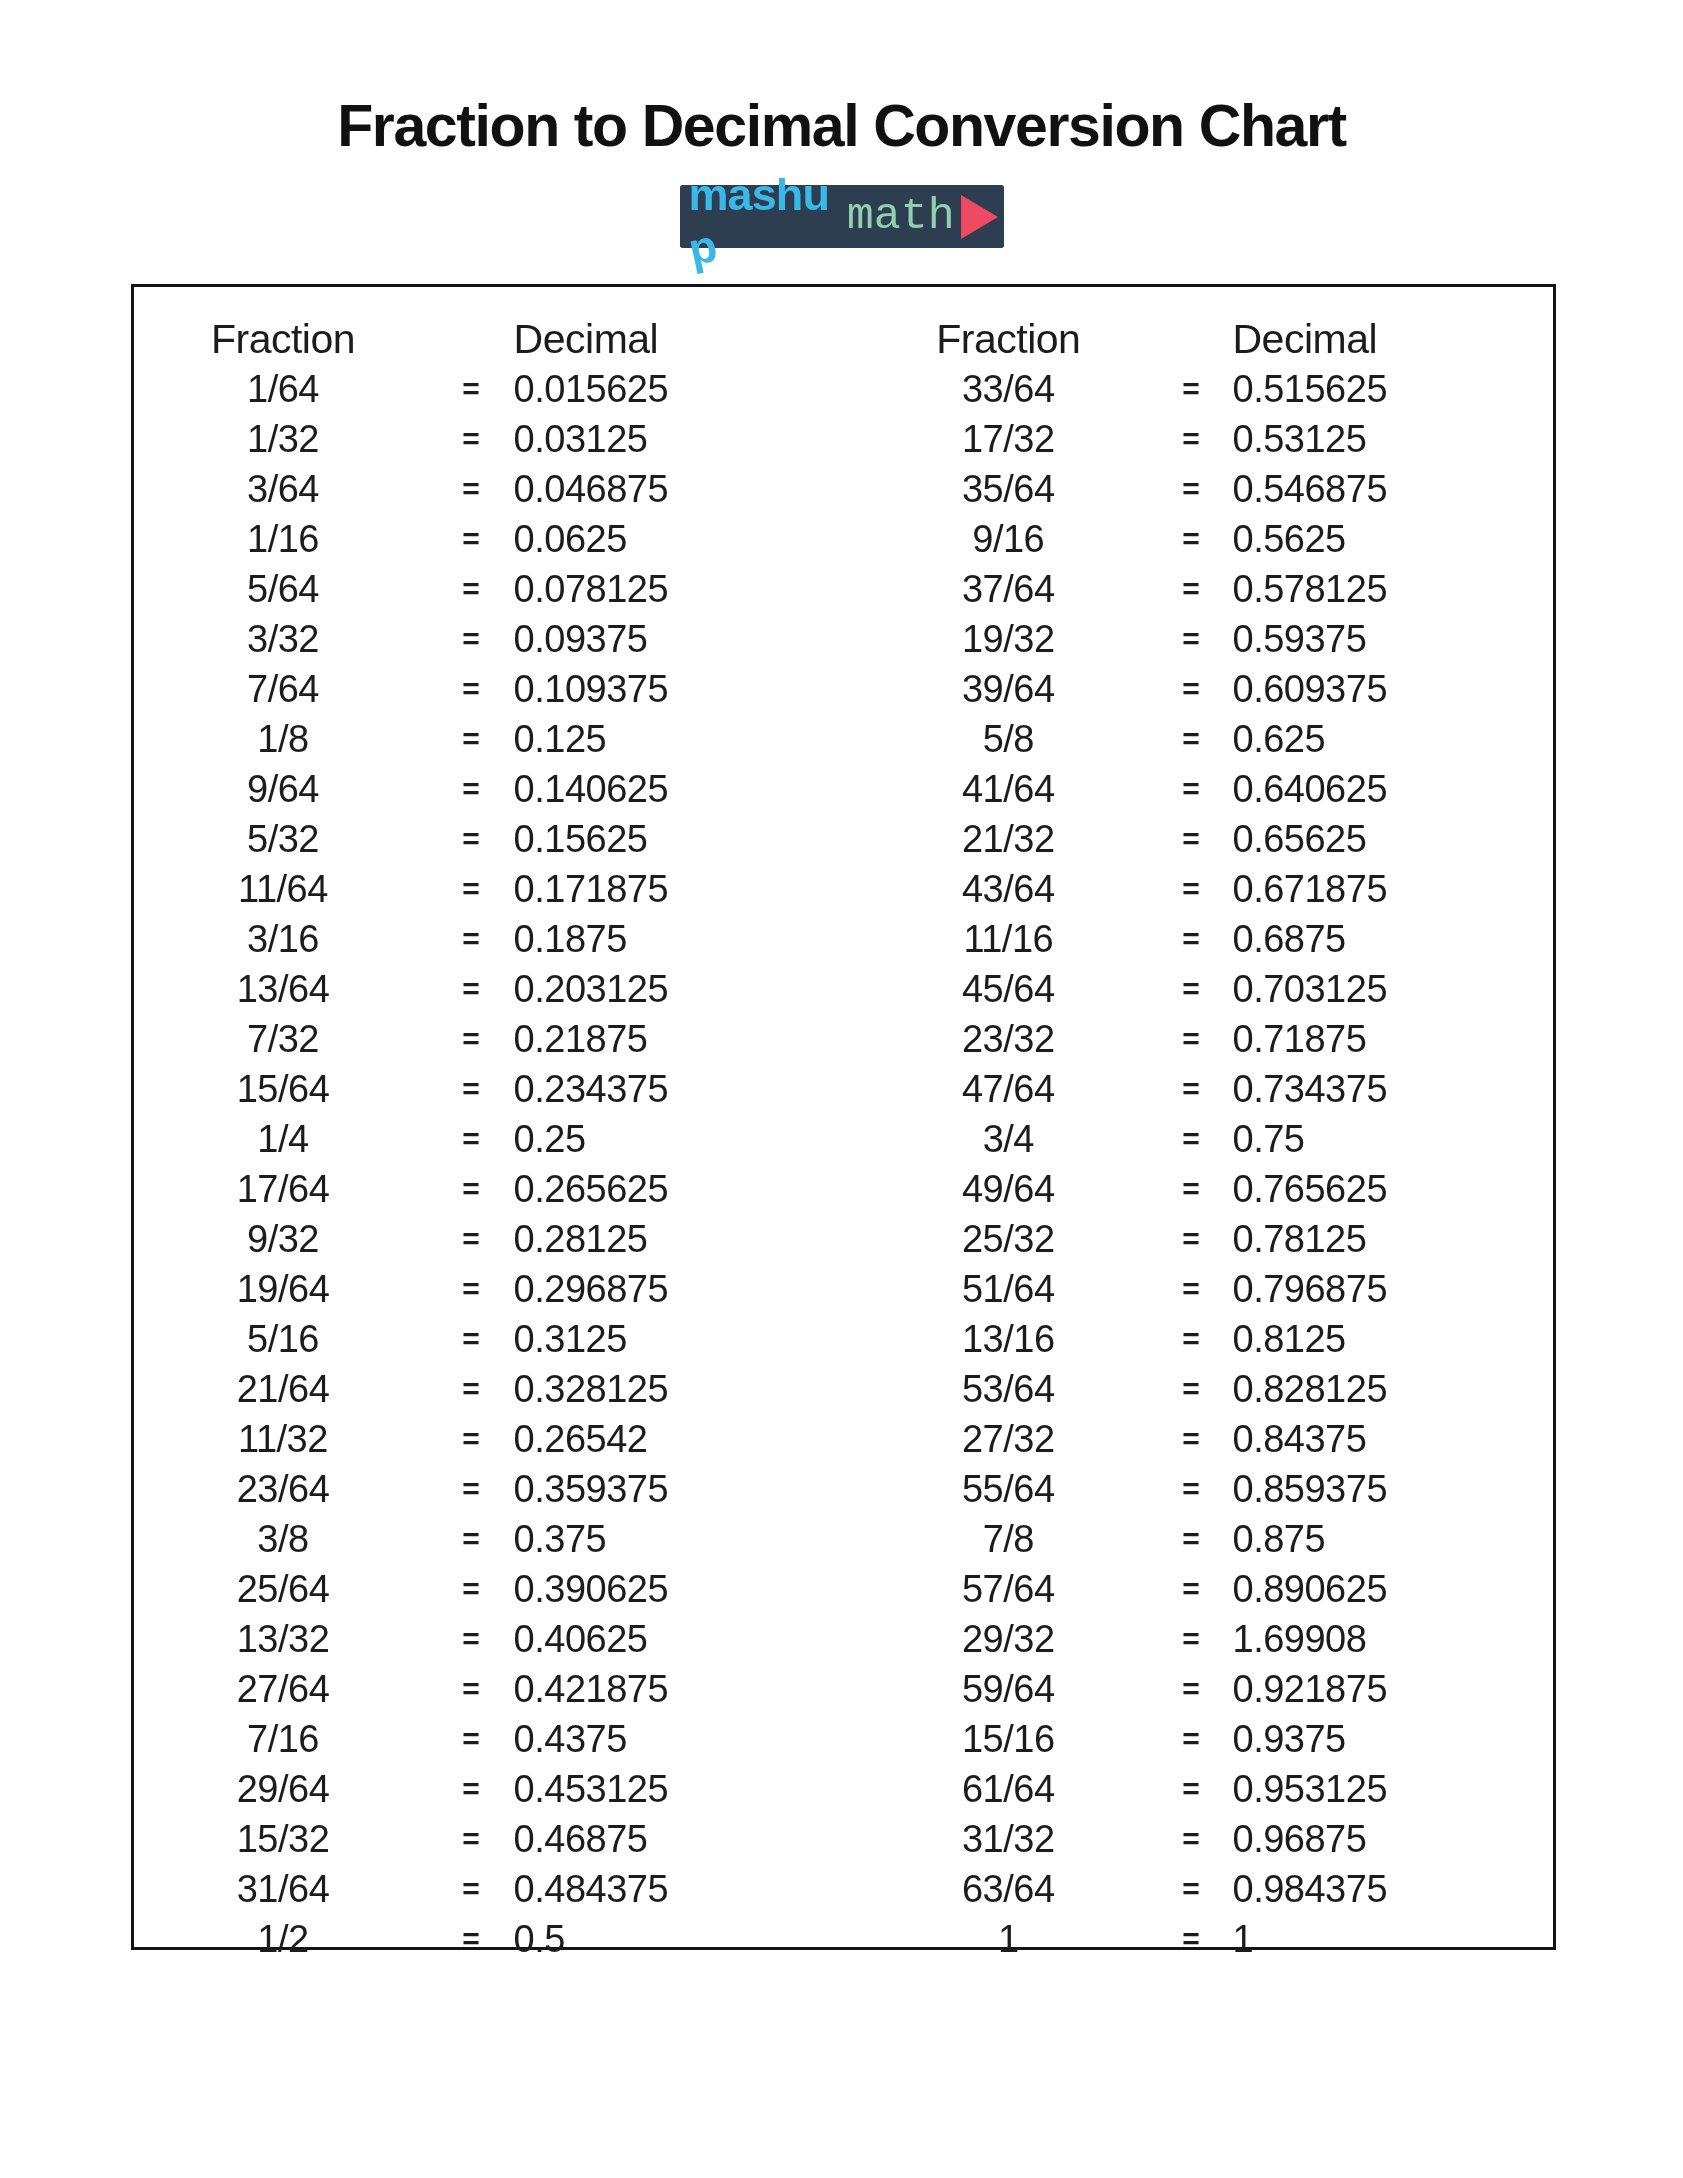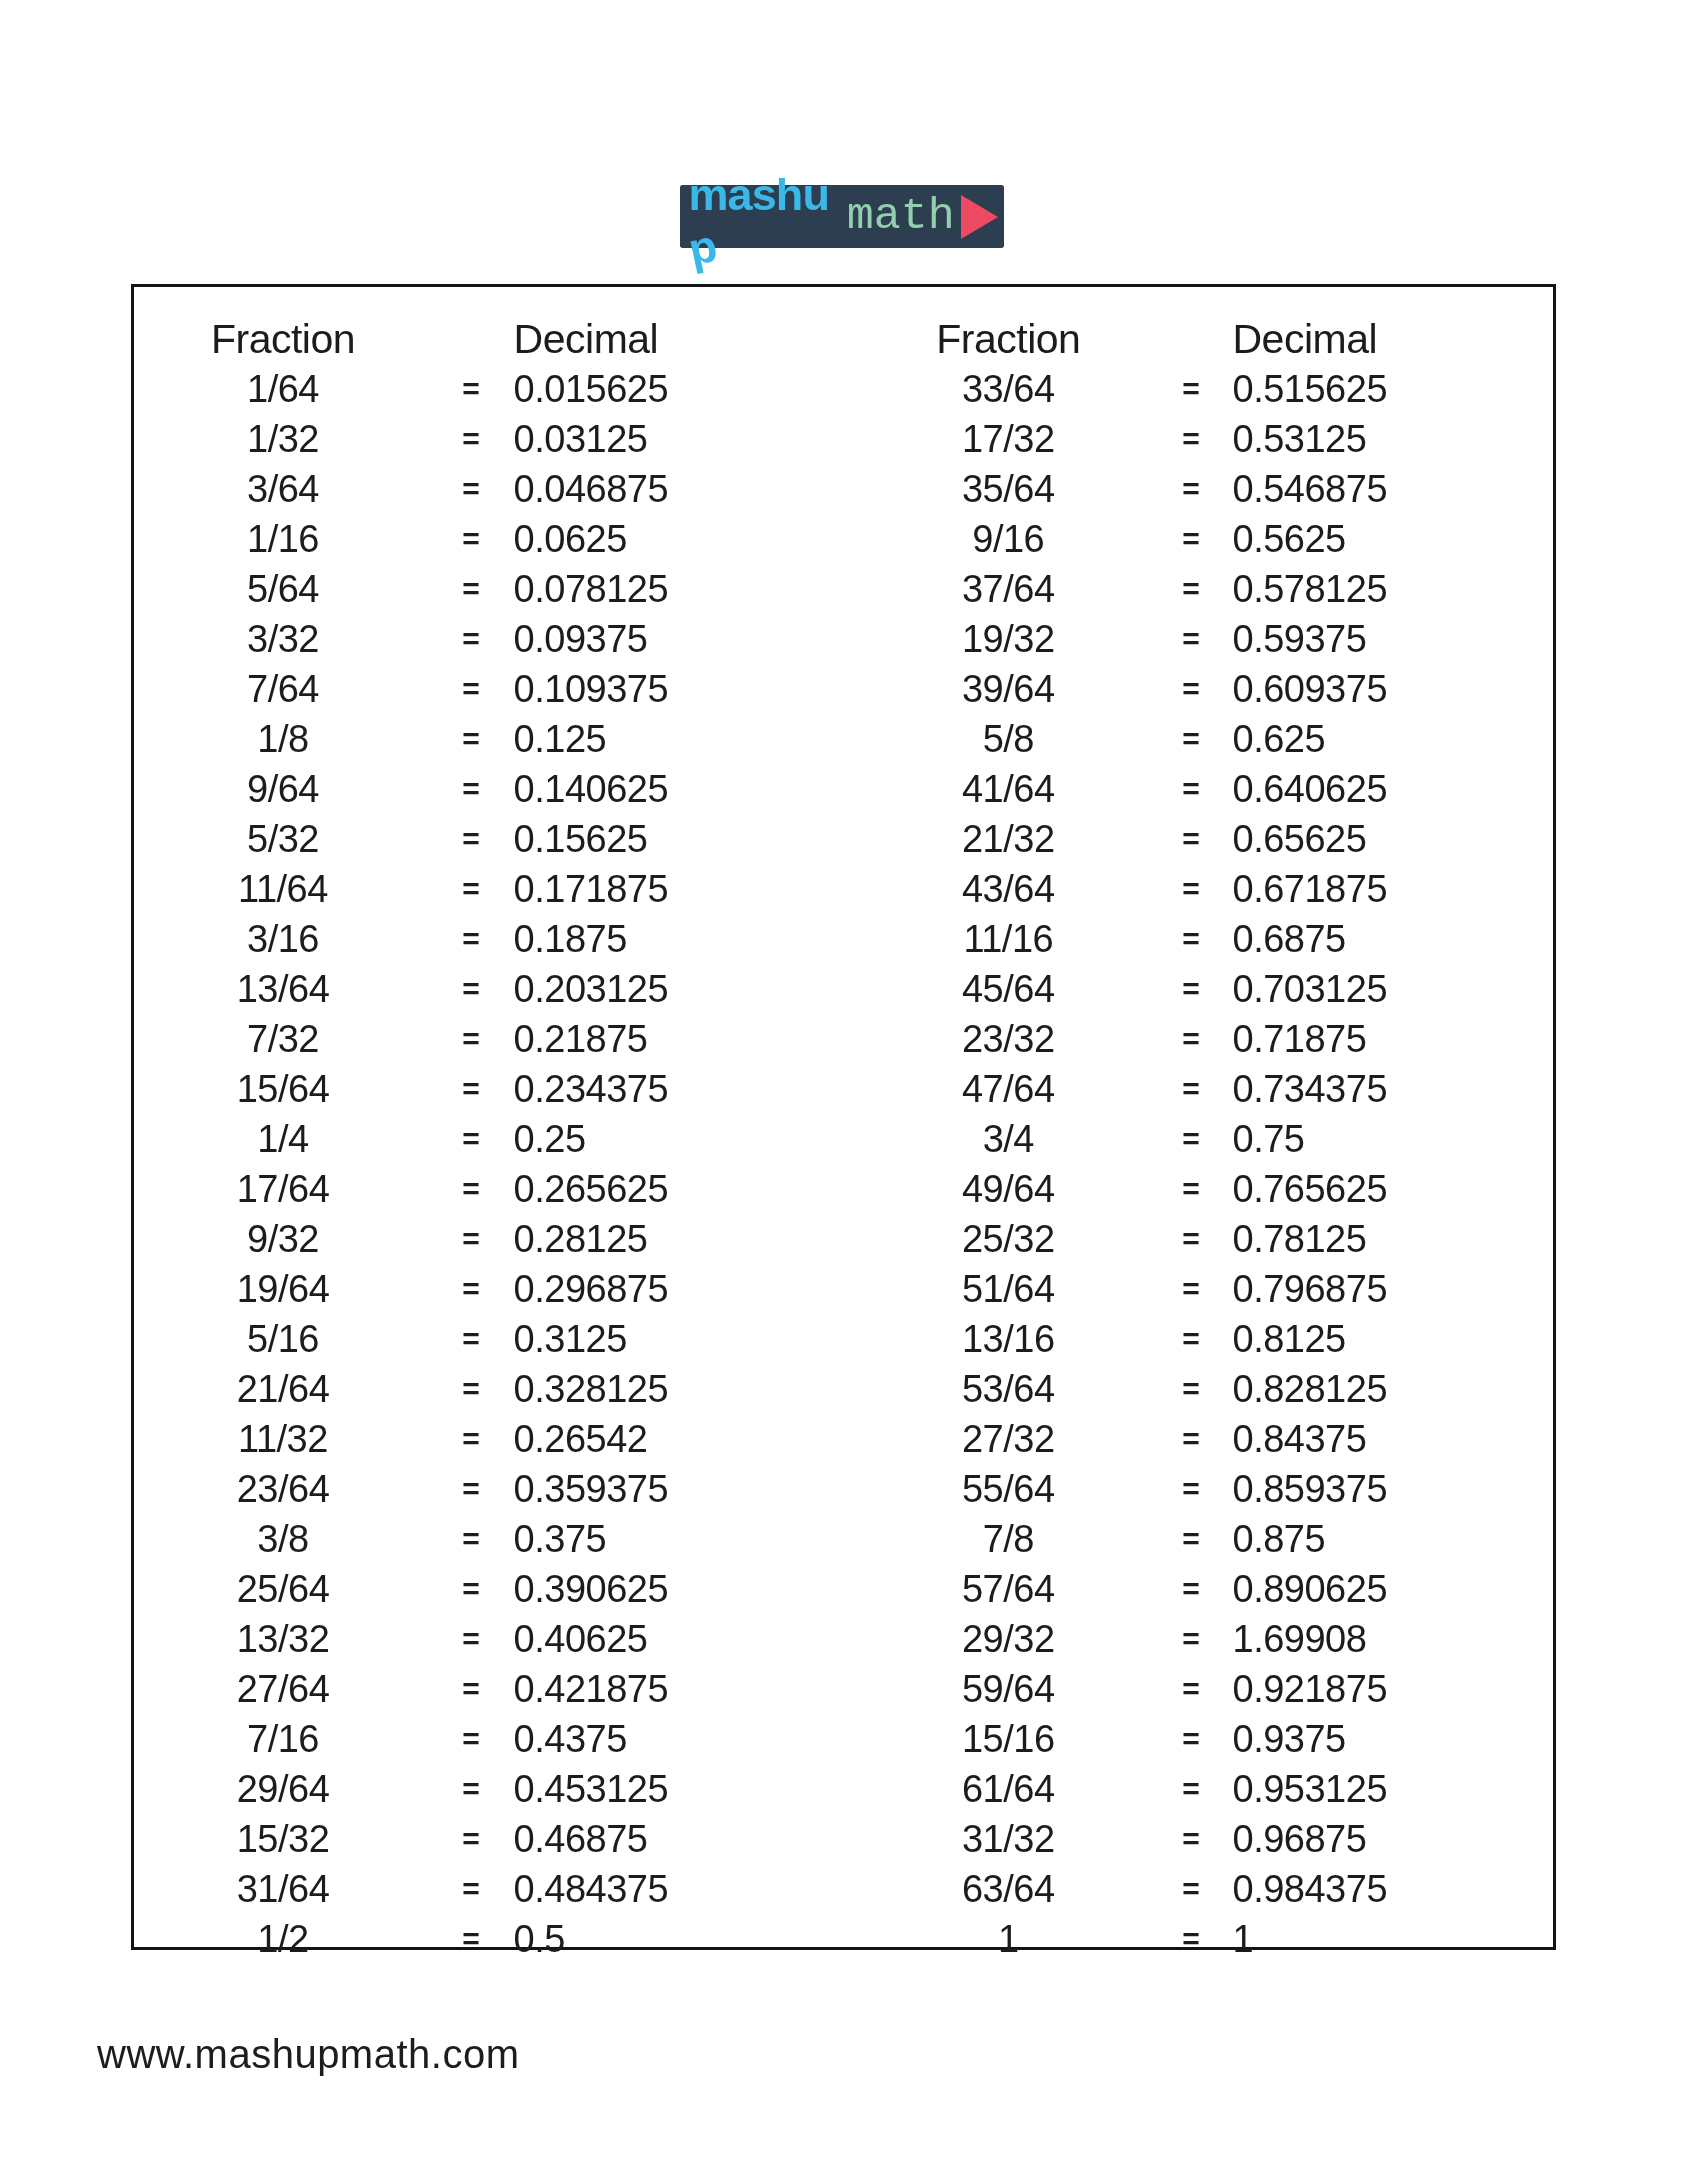"Fraction to Decimal Conversion Chart" h1.title { html: none -> <h1>Fraction to Decimal Conversion Chart</h1> }
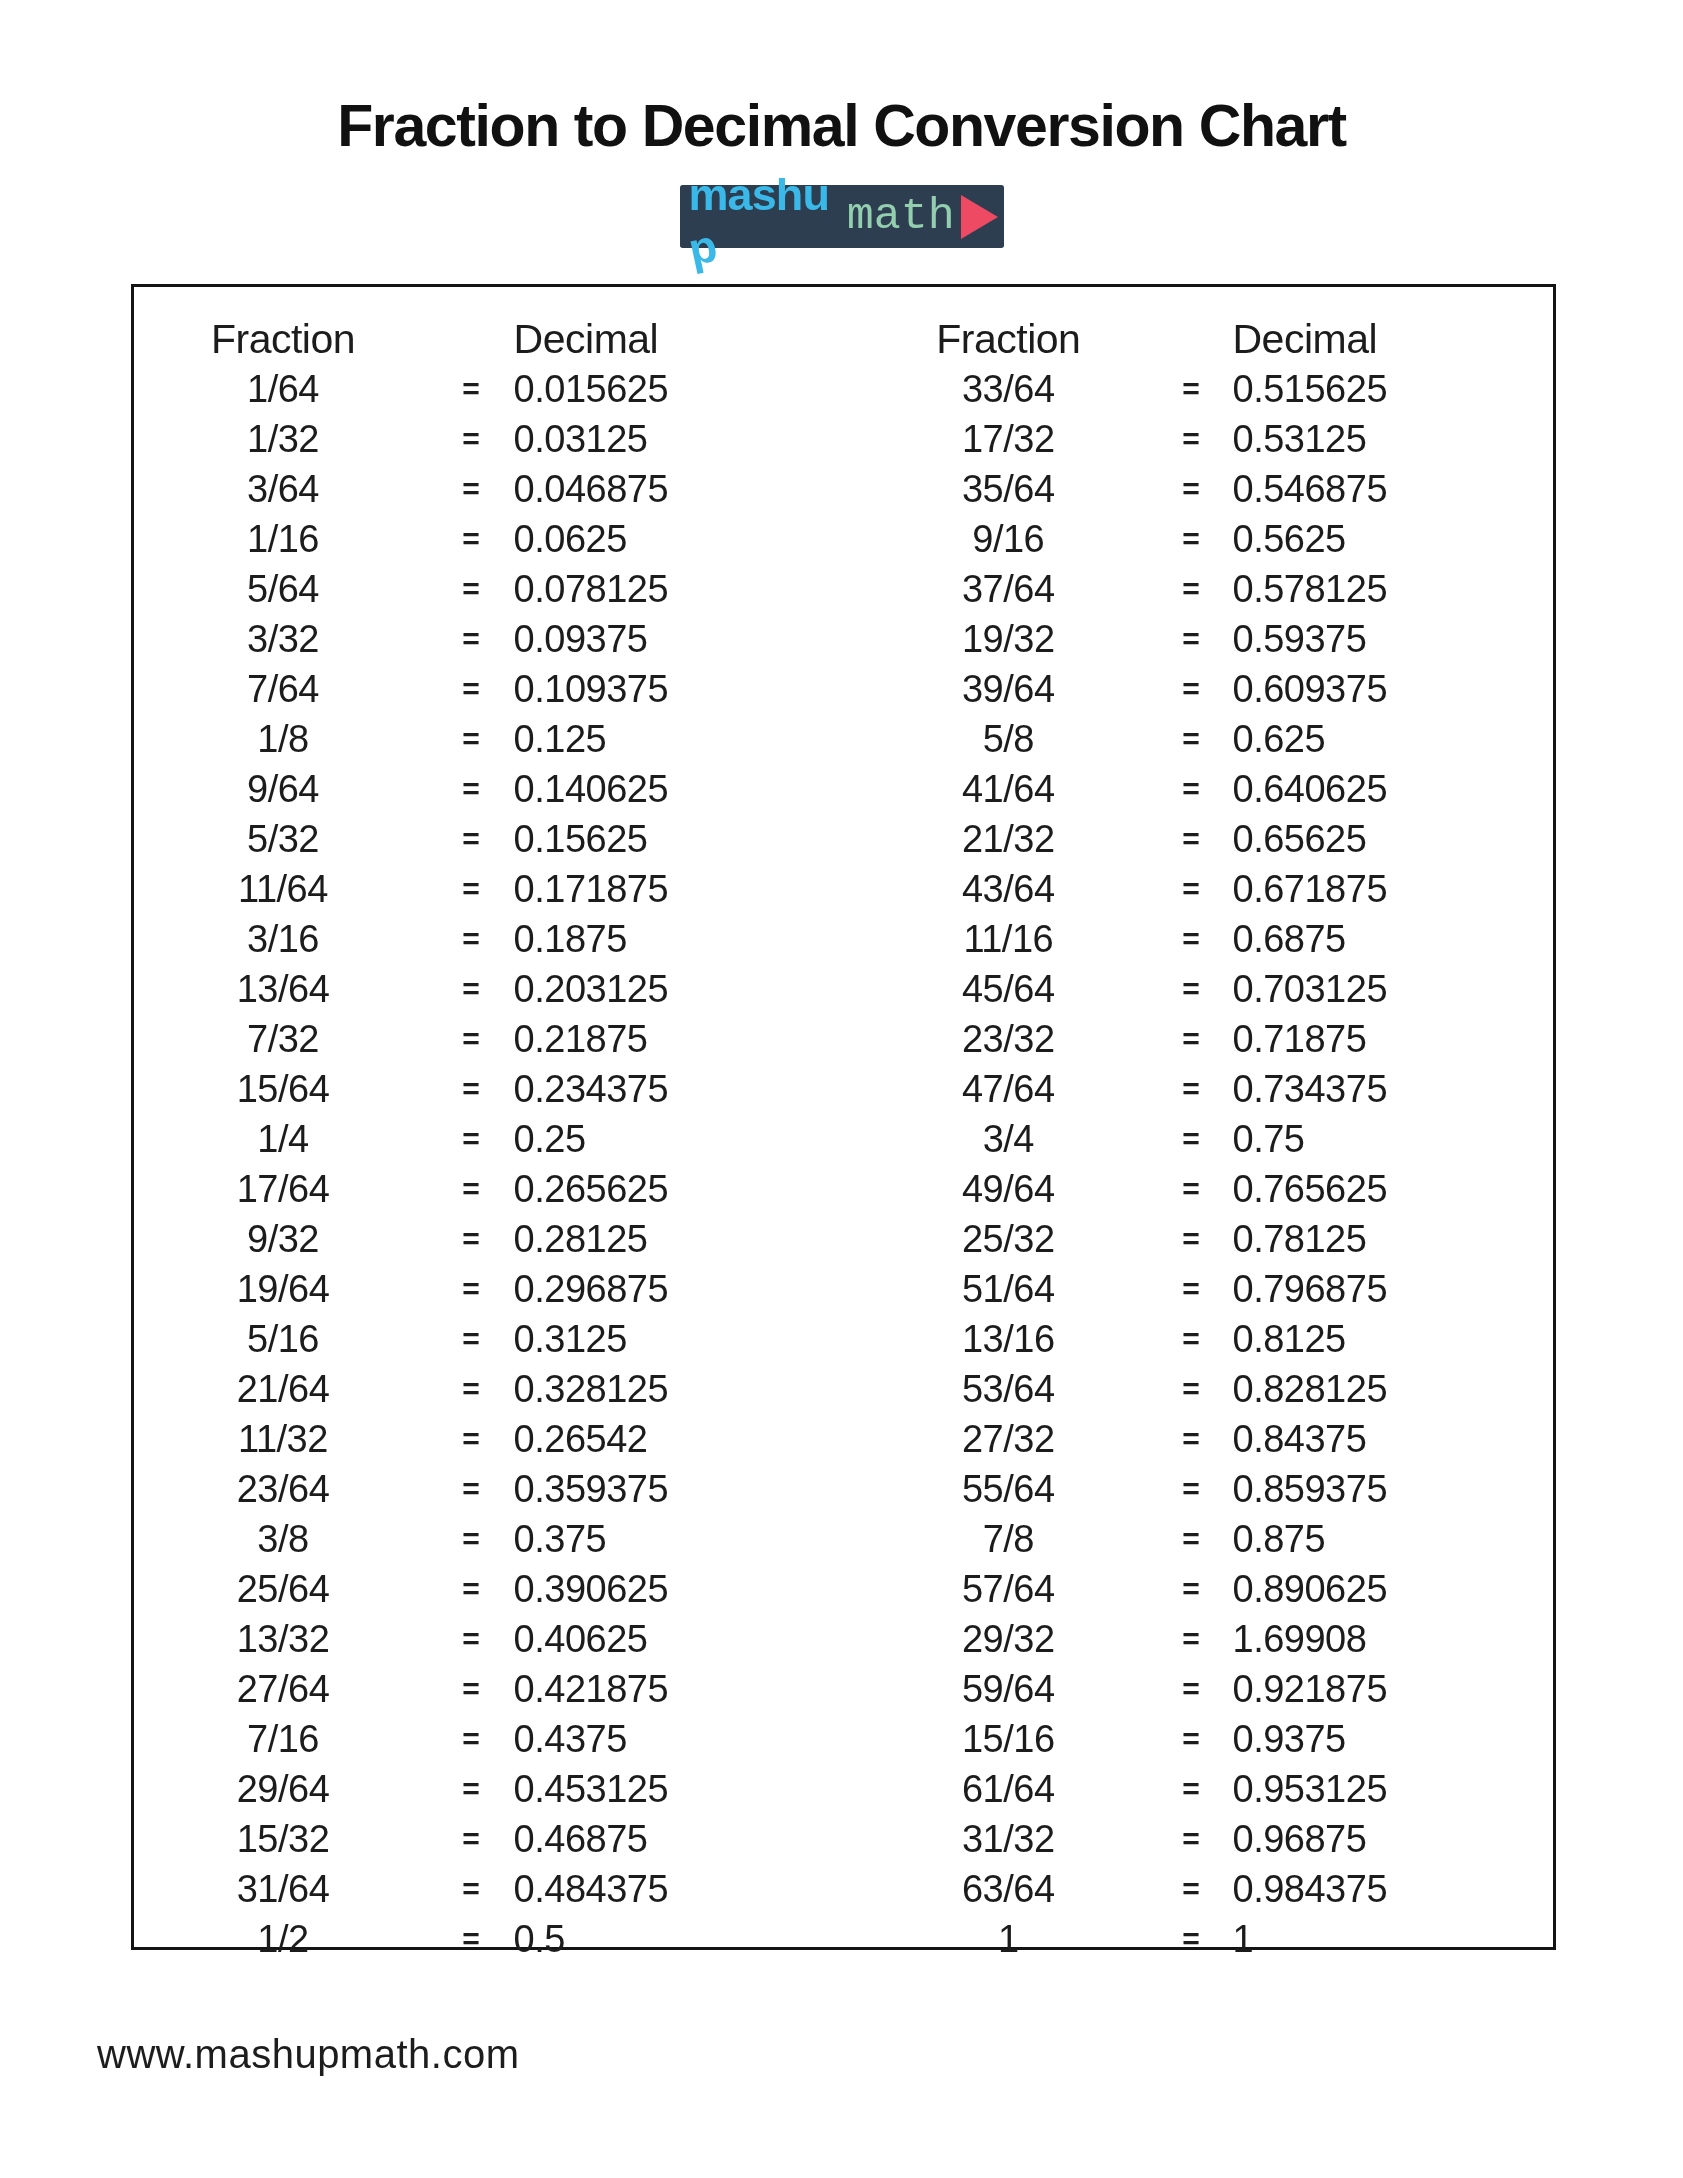"www.mashupmath.com" div.footer { html: <div>www.mashupmath.com</div> -> none }
